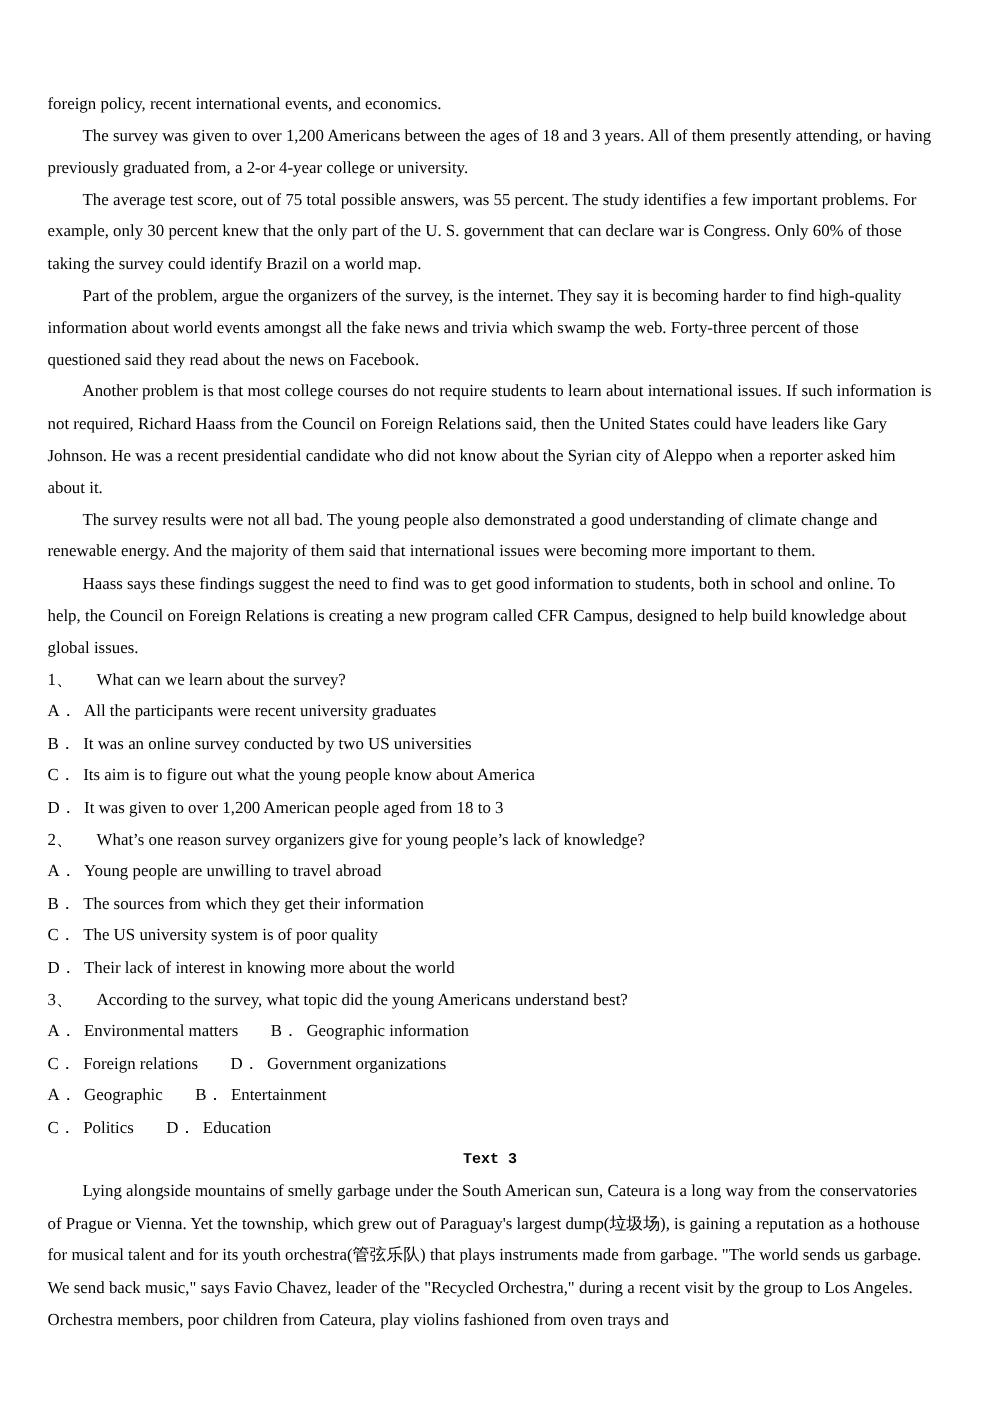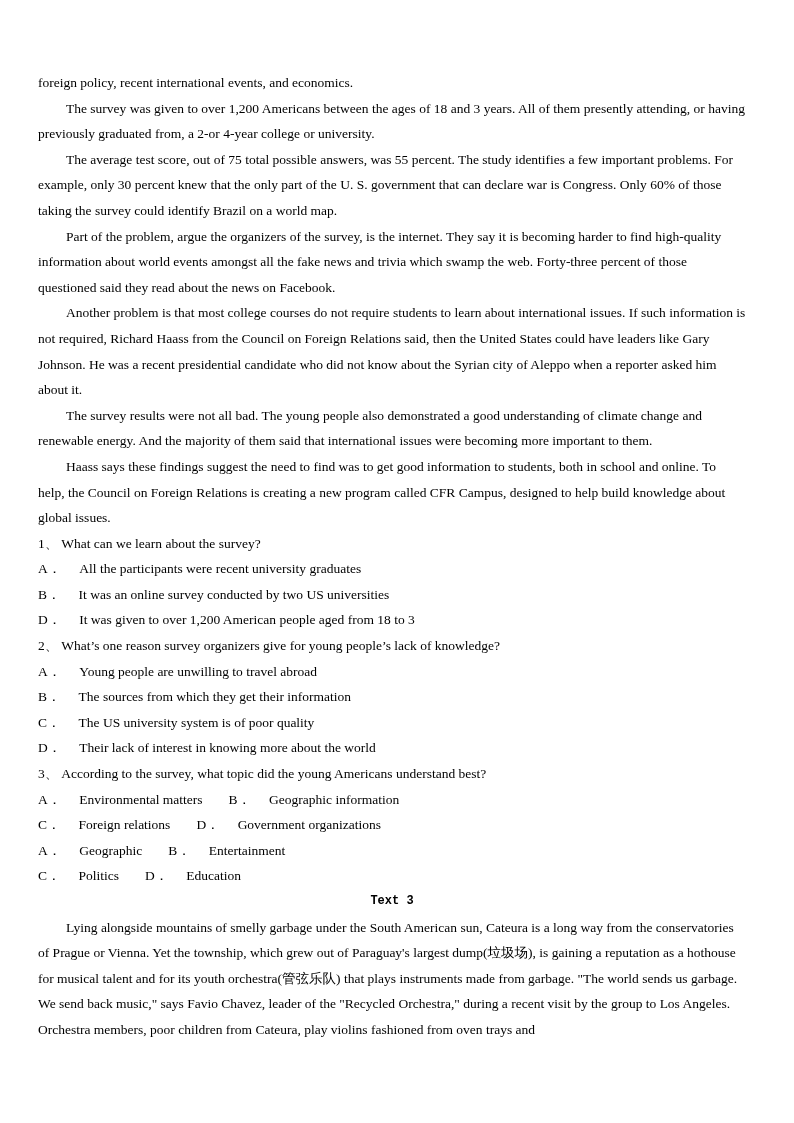"What can we learn about" .q-text { margin-left: 3px -> 19px }
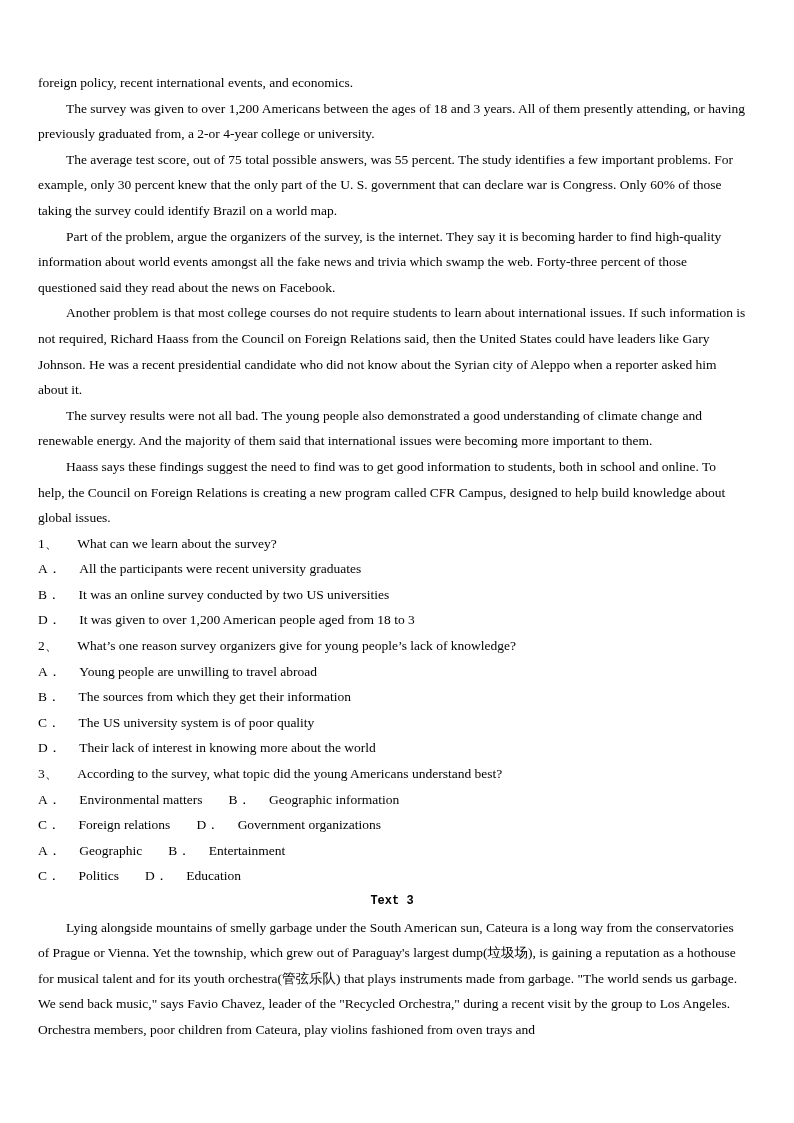"All the participants were recent" .opt-text { margin-left: 18px -> 6px }
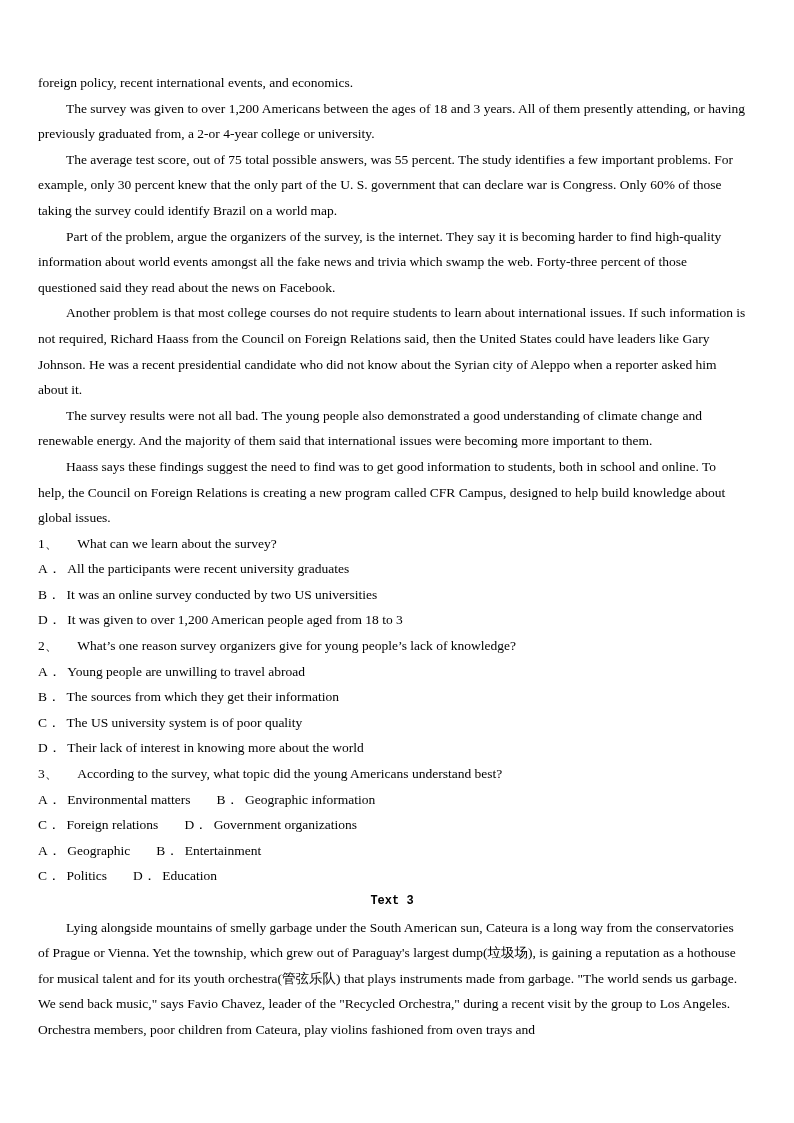"C． Its aim is to" div.opt-line { html: none -> <div><span><span>C．</span><span>Its aim is to figure out what the young people know about America</span></span></div> }
